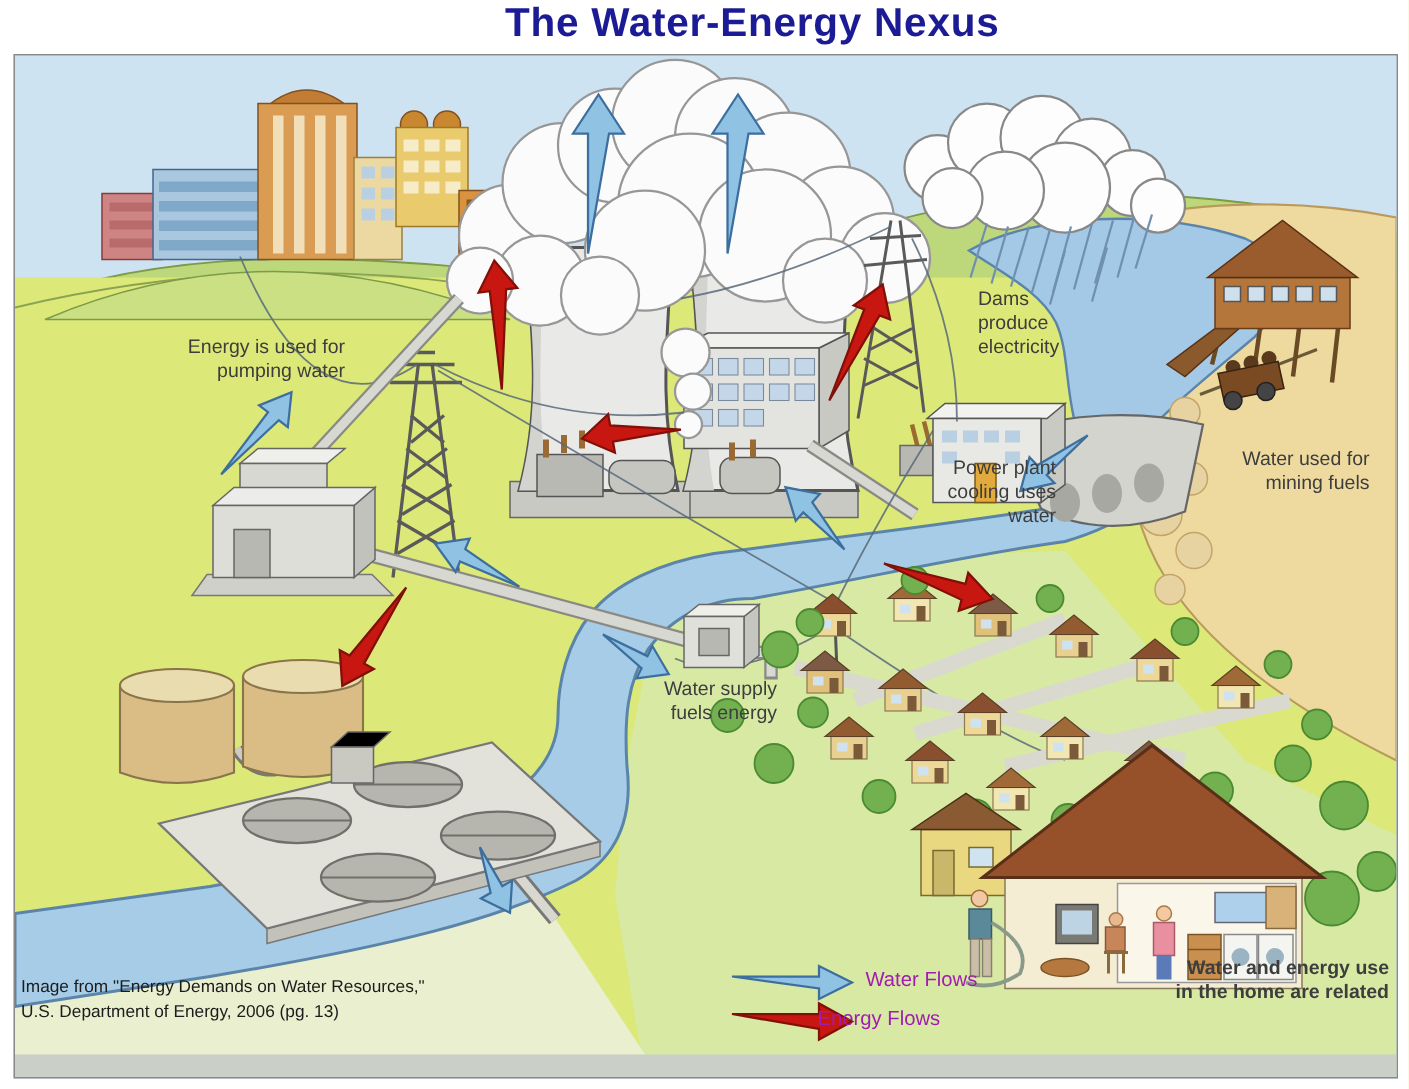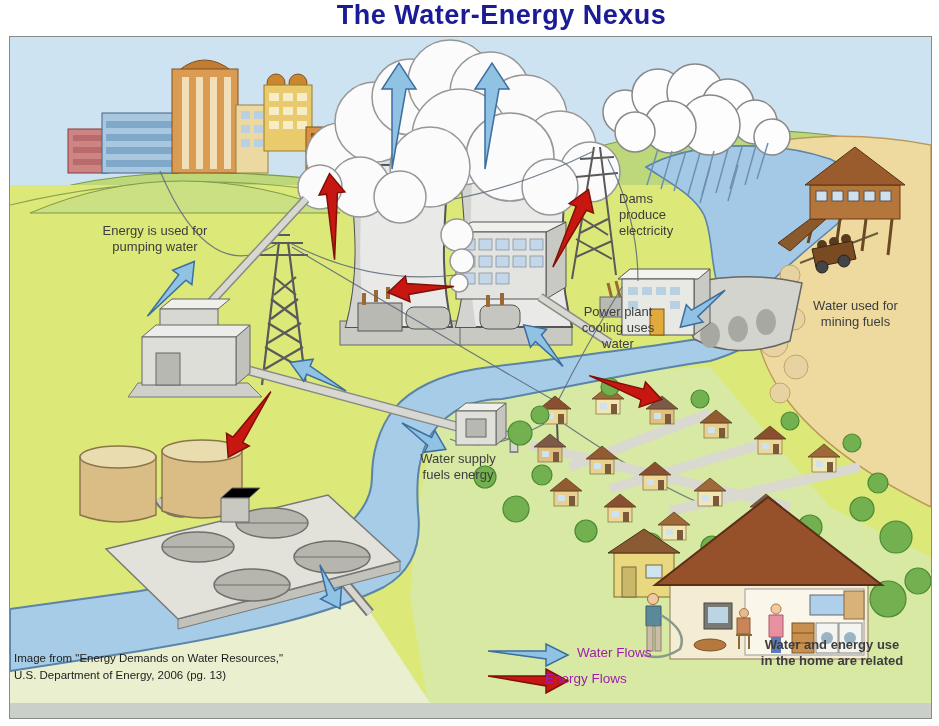"Dams" .lbl.left { margin-left: none -> 33px }
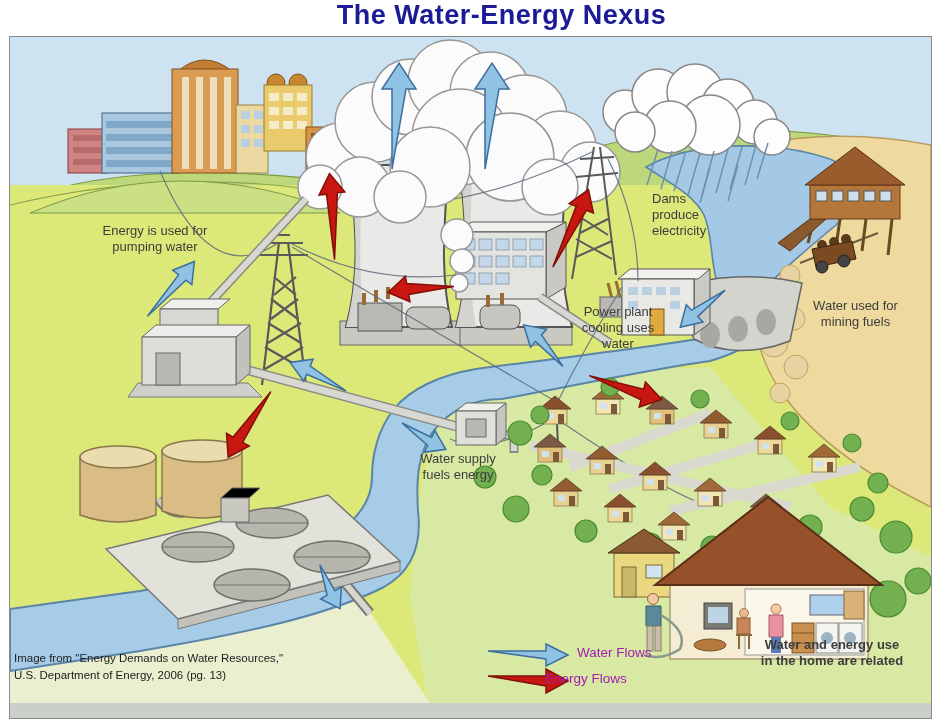"Energy is used for" .lbl { text-align: center -> right }
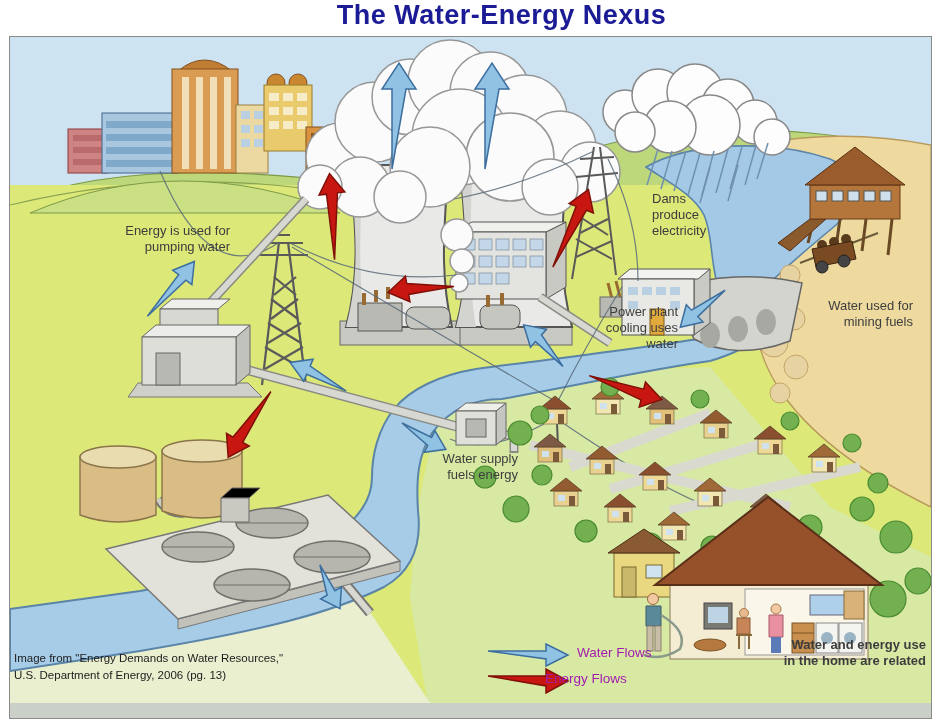"Power plant" div.lbl { left: 548px -> 574px }
